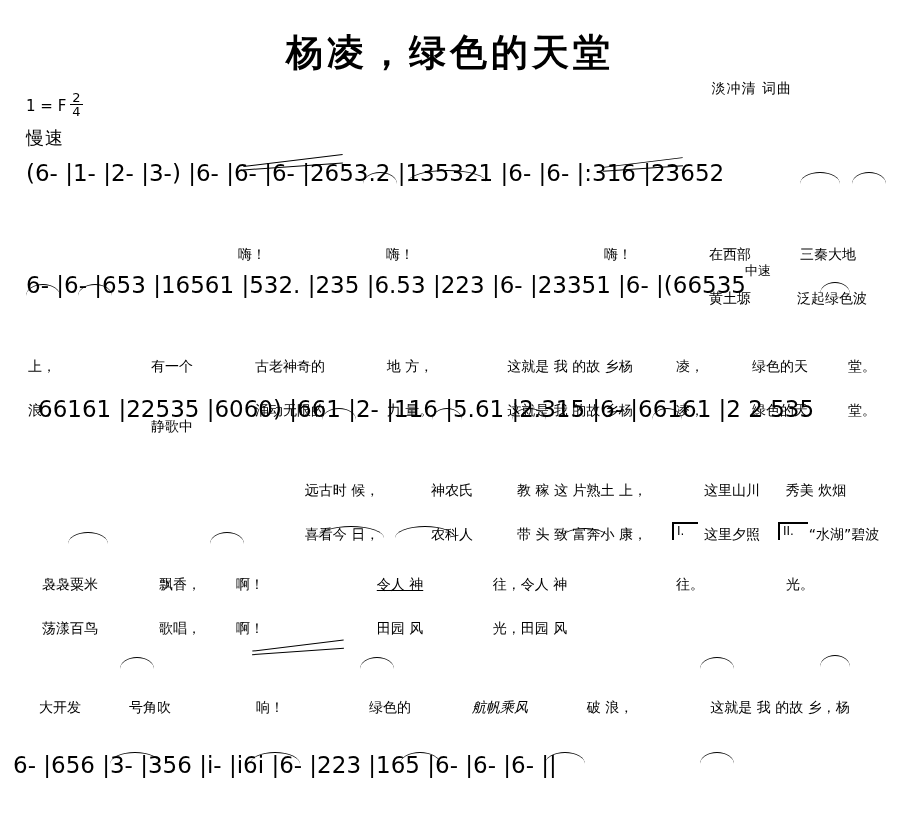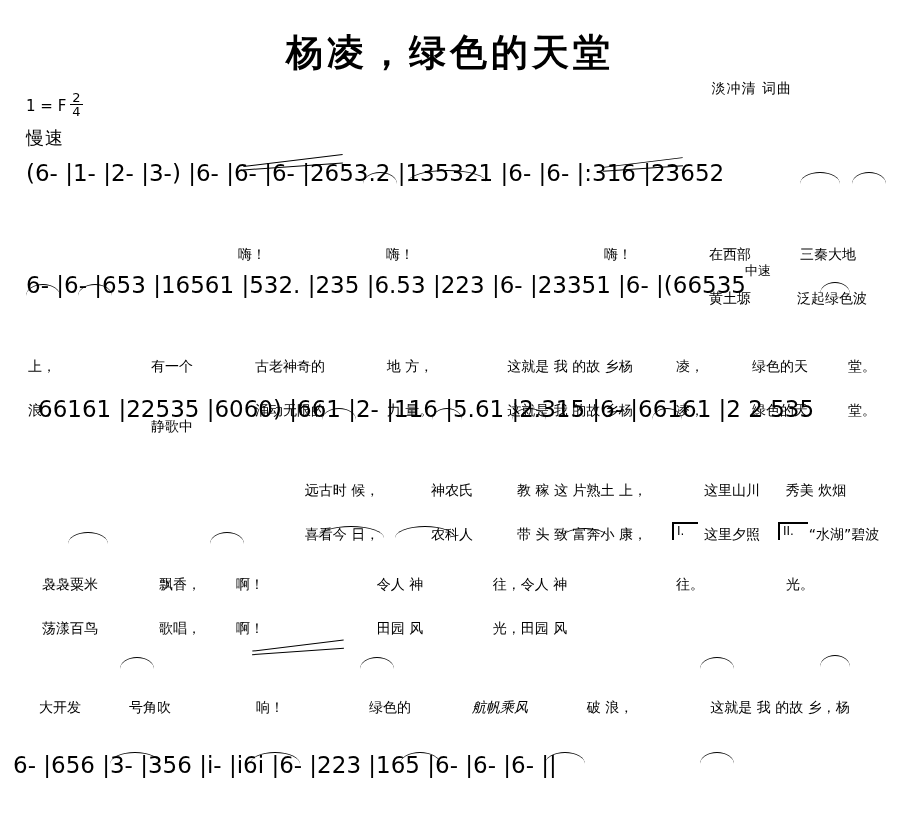"令人 神" span.lyr { text-decoration: none -> underline }
